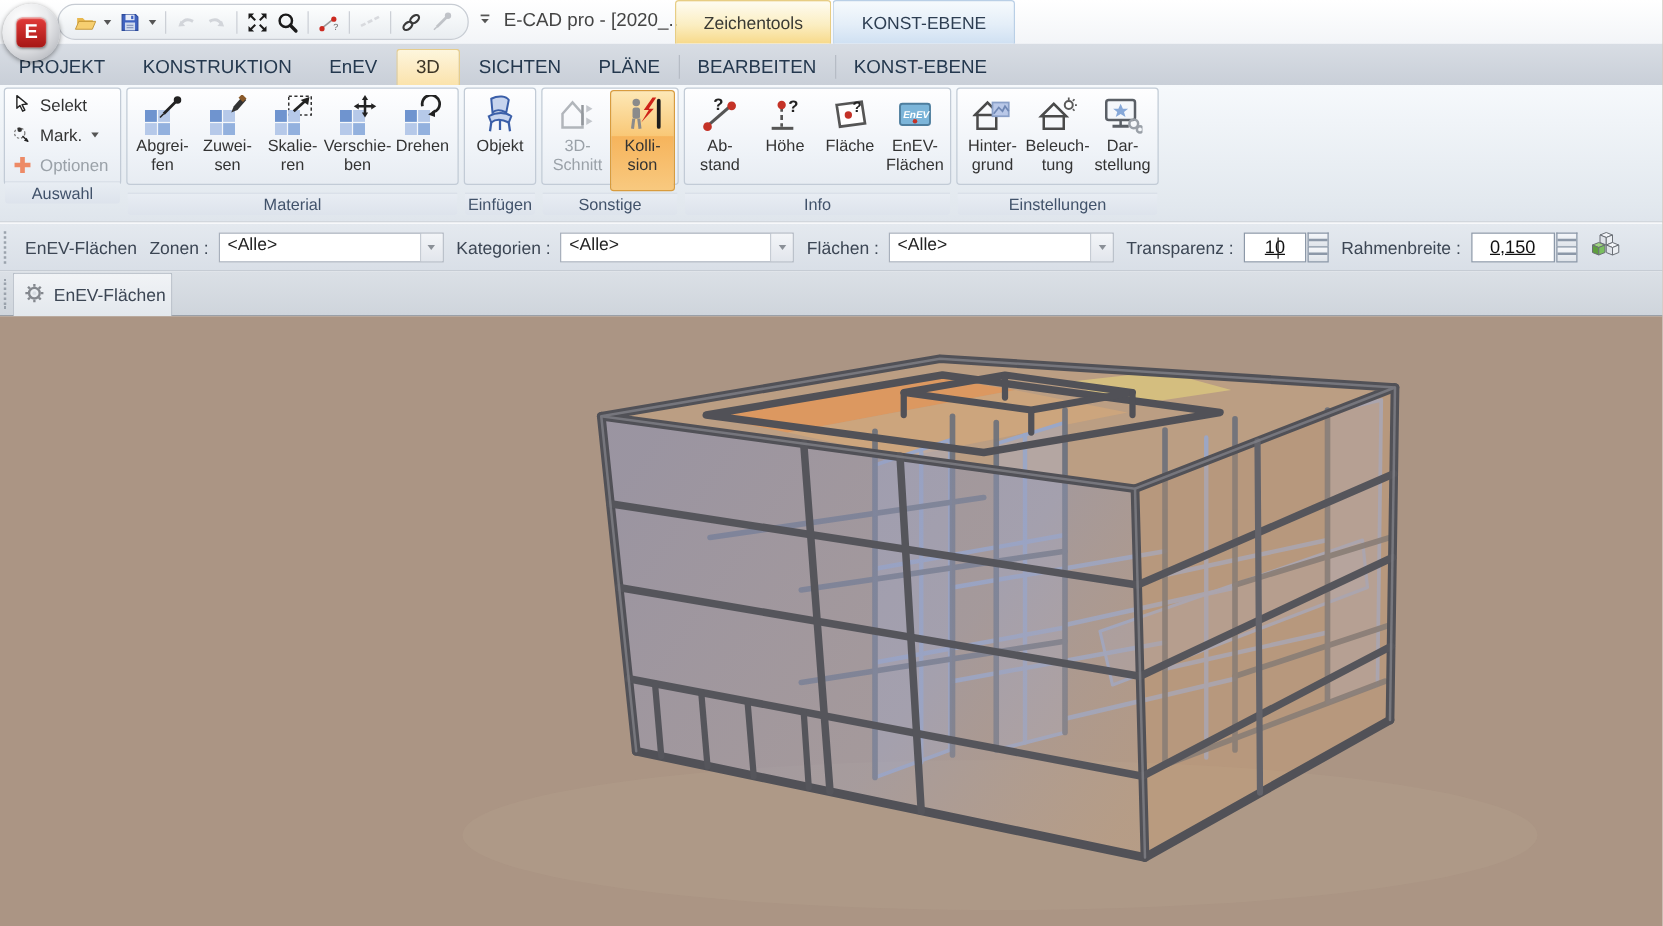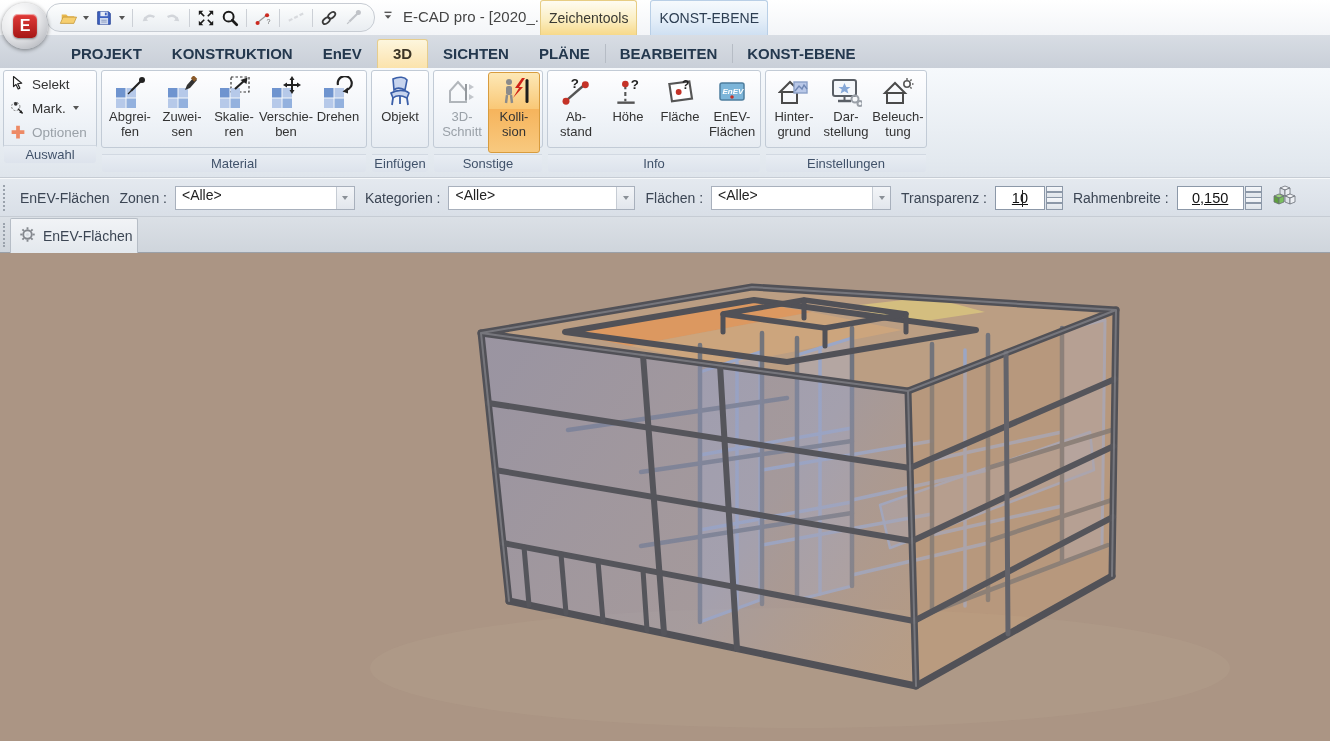"Zeichentools" .ctx-tab { margin-right: 13px -> 1px; padding: 0 8px -> 0 22px }
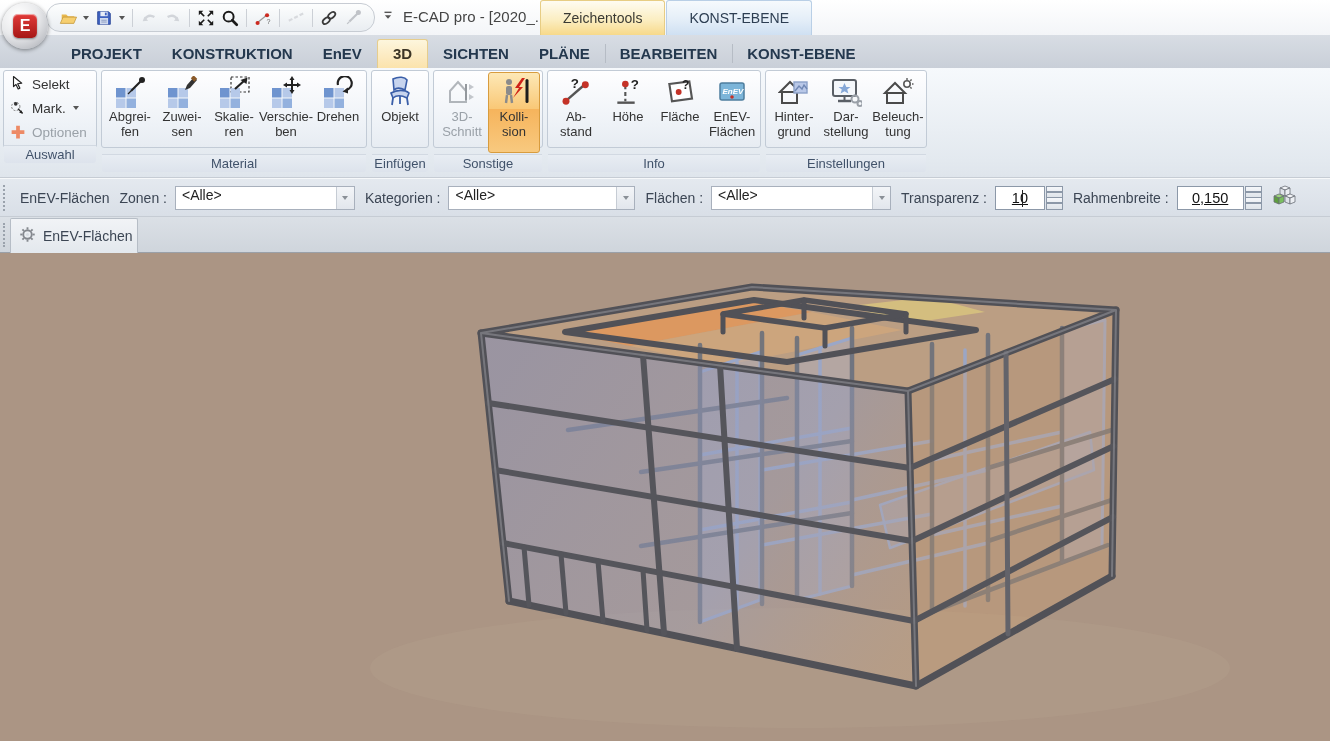"PROJEKT" .tabstrip { font-weight: bold -> none; padding-left: 56px -> none }
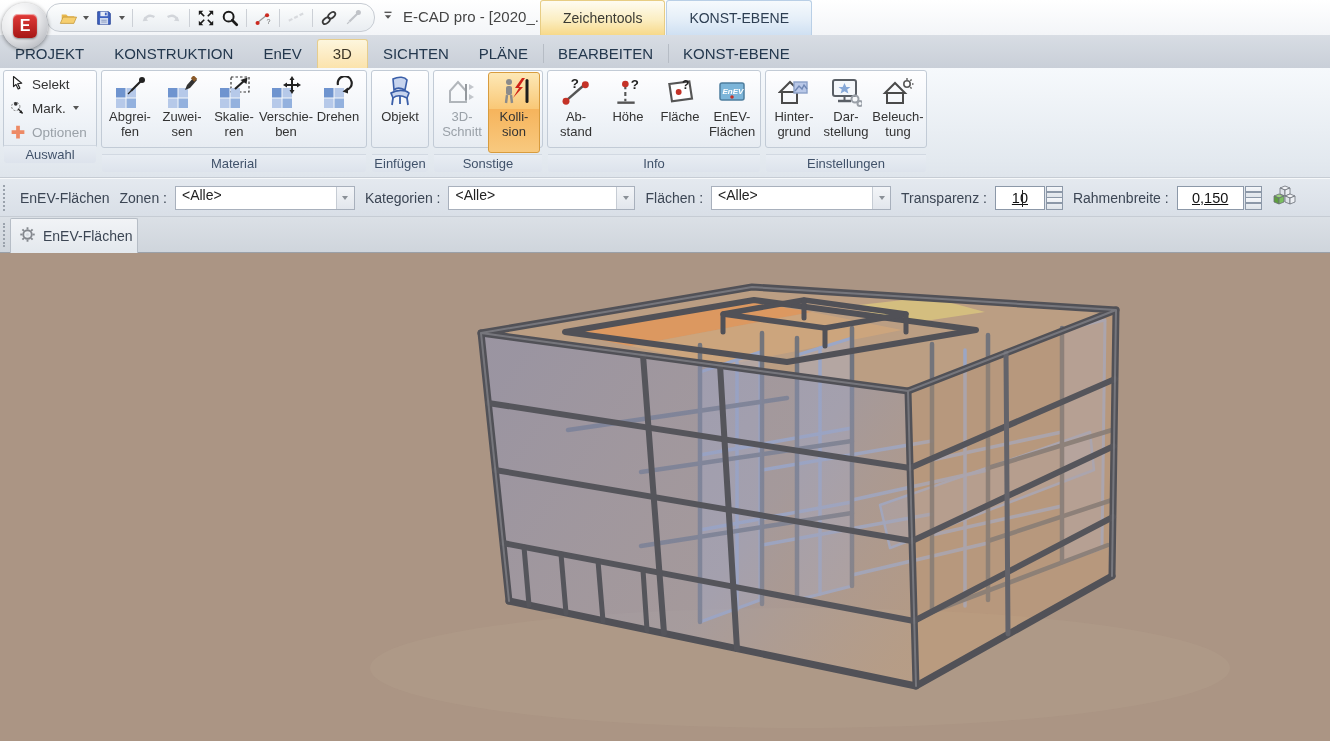"Dar-" div.bigbtn { order: before "Beleuch-" -> after "Beleuch-" }
